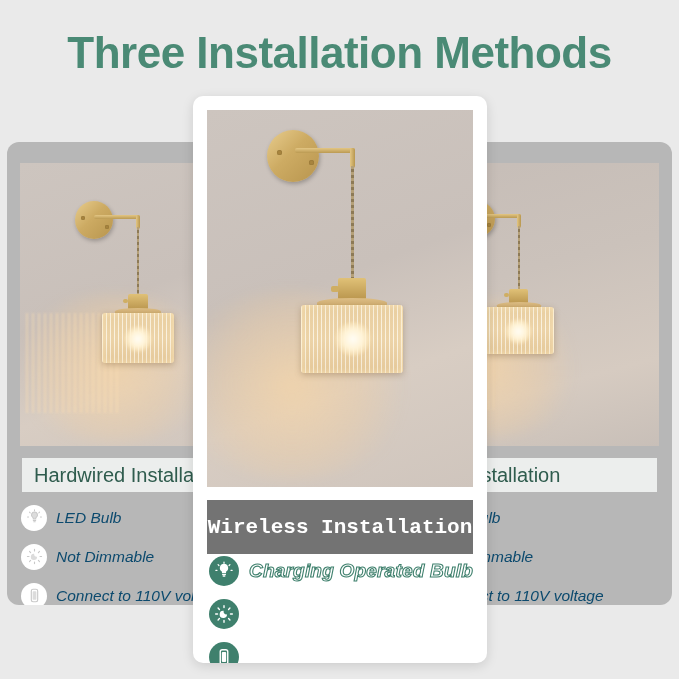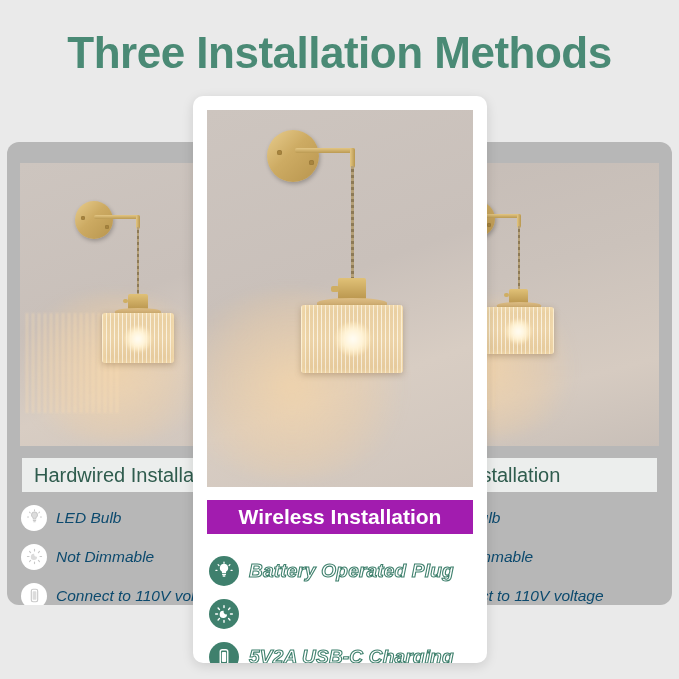"Wireless Installation" .banner { background: #a21caf -> #737373; font-family: none -> Liberation Mono, monospace; height: 34px -> 54px }
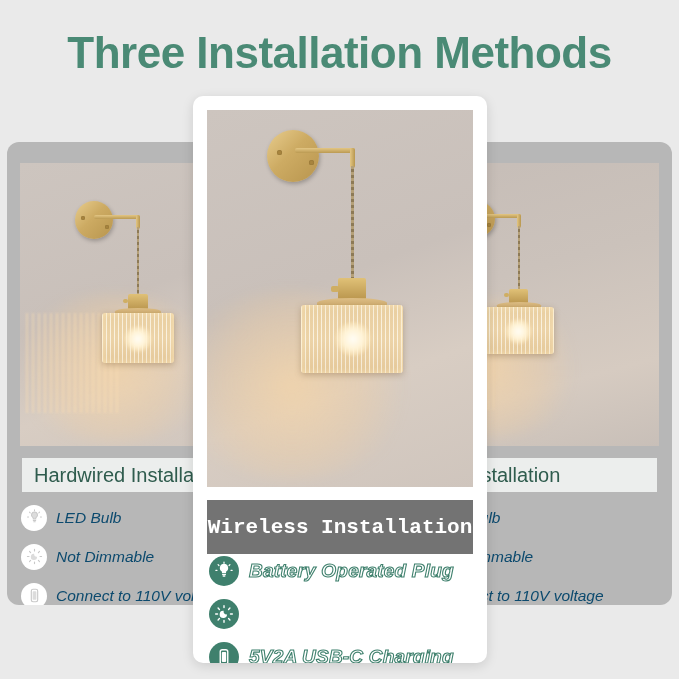"Battery Operated Plug" span.tx { text: Battery Operated Plug -> Charging Operated Bulb }
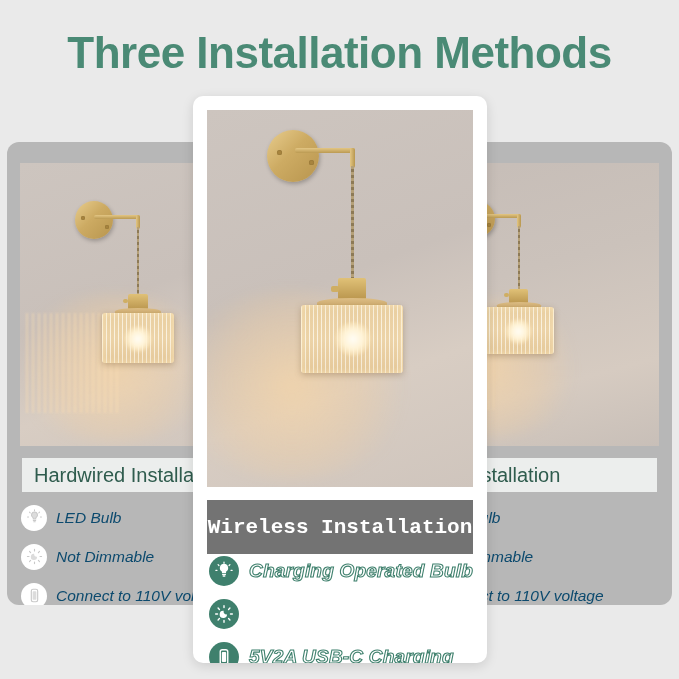"5V2A USB-C Charging" span.tx { html: <span>5V2A USB-C Charging</span> -> none }
